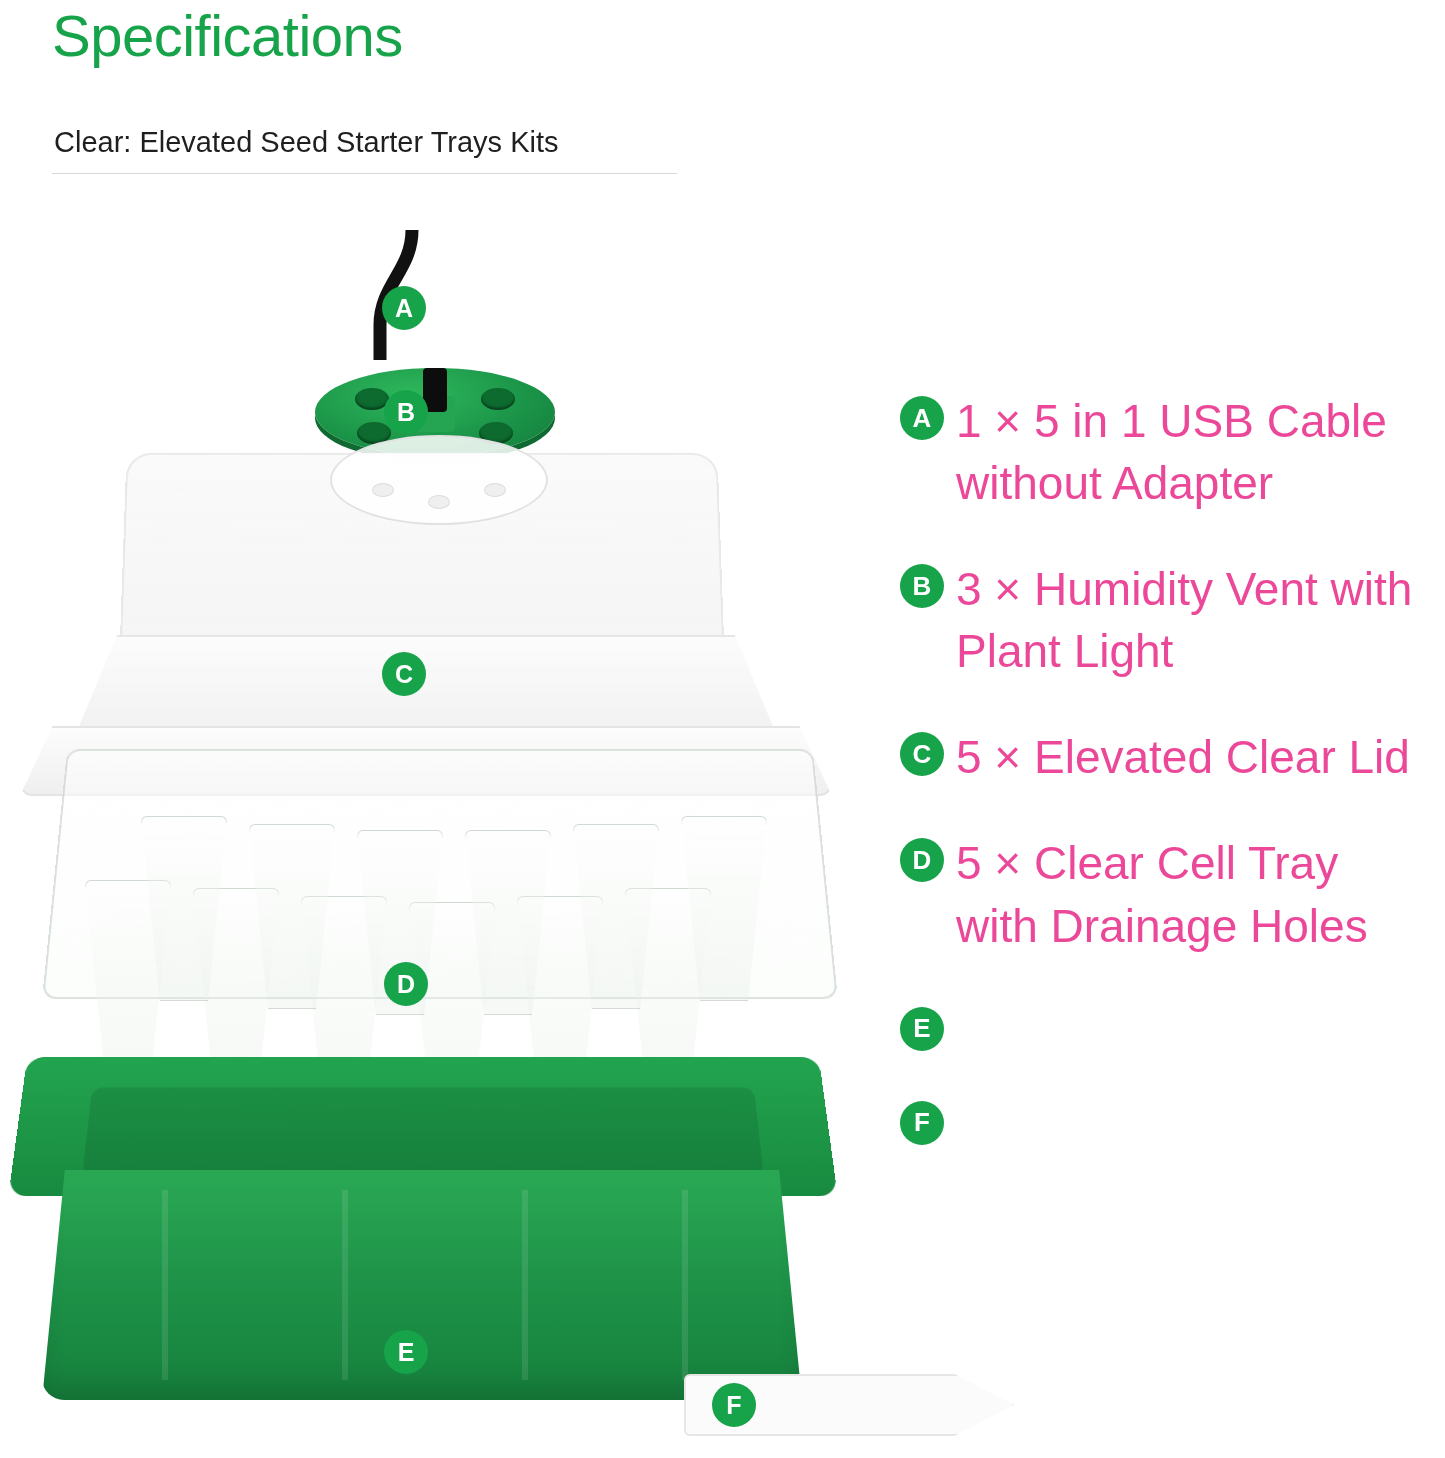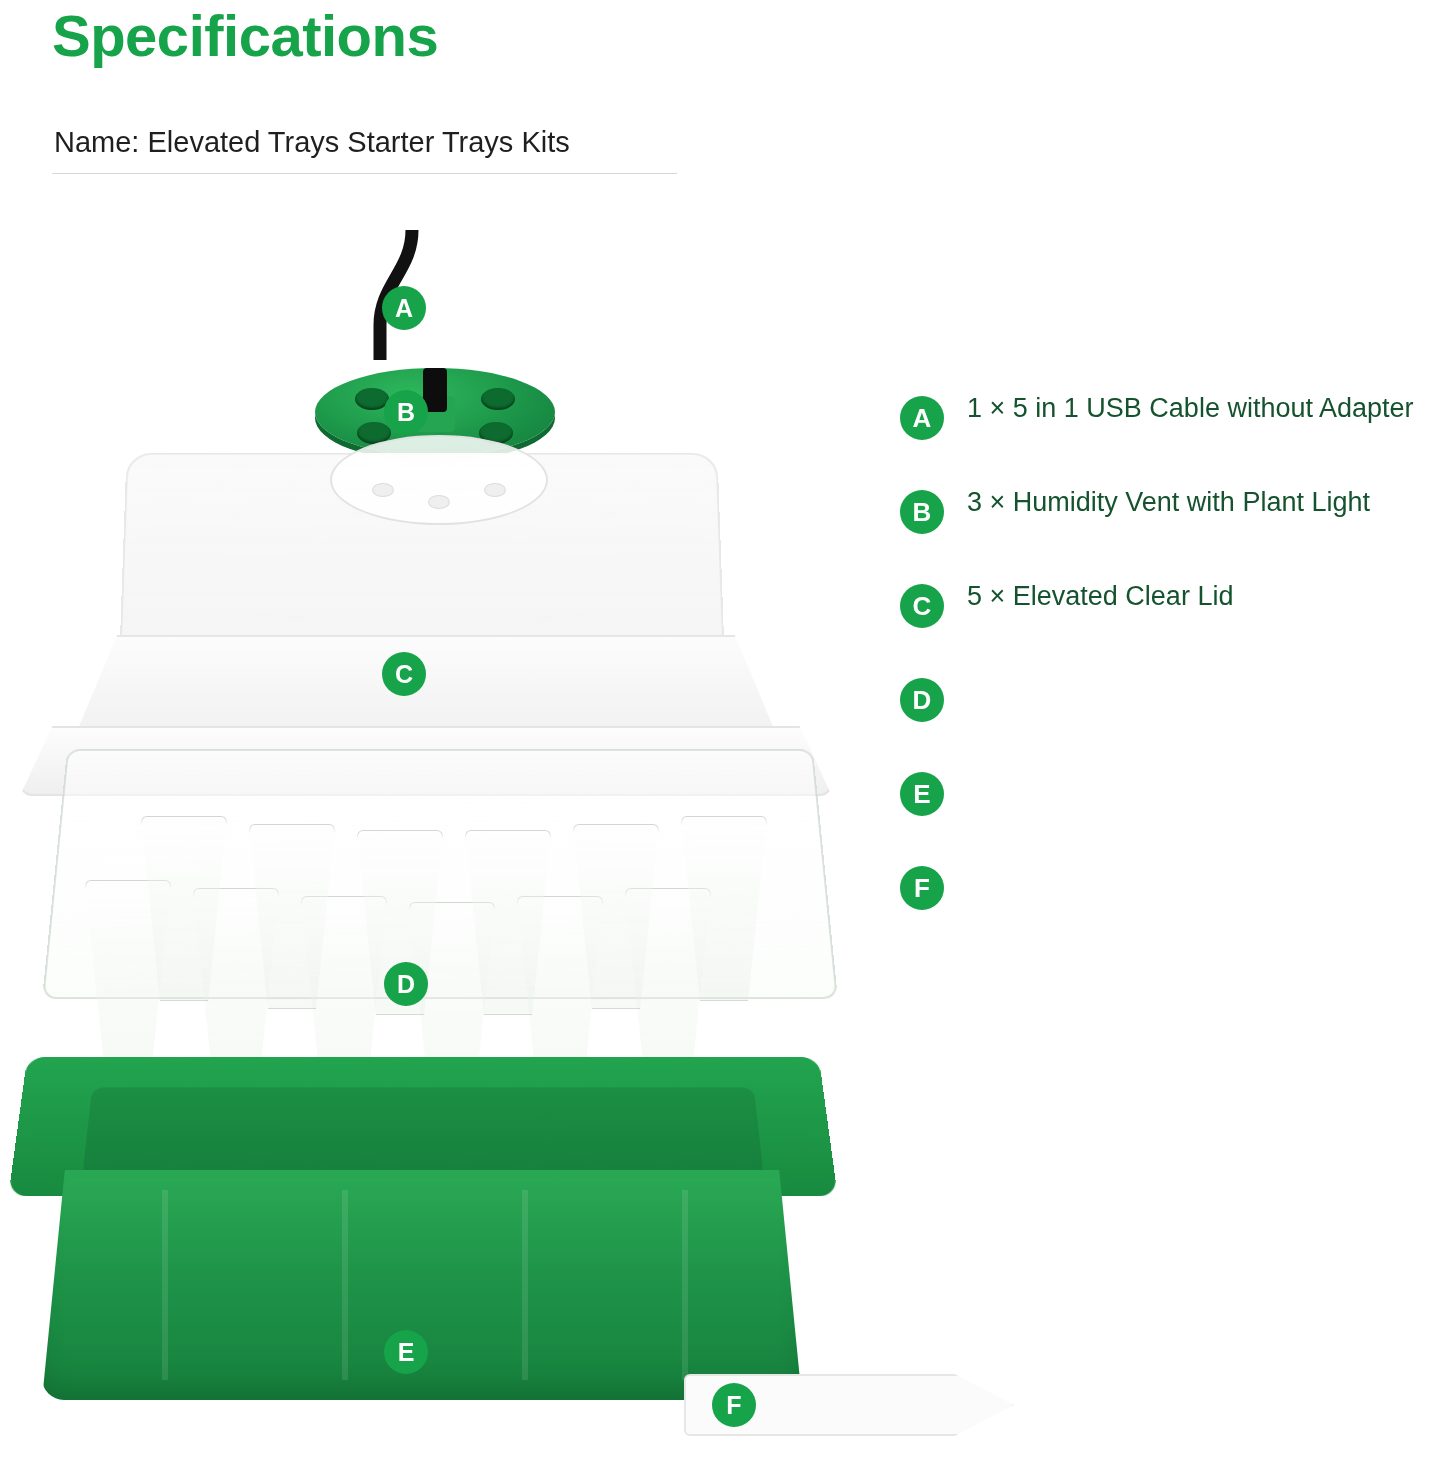"Specifications" .spec-title { font-weight: bold -> normal }
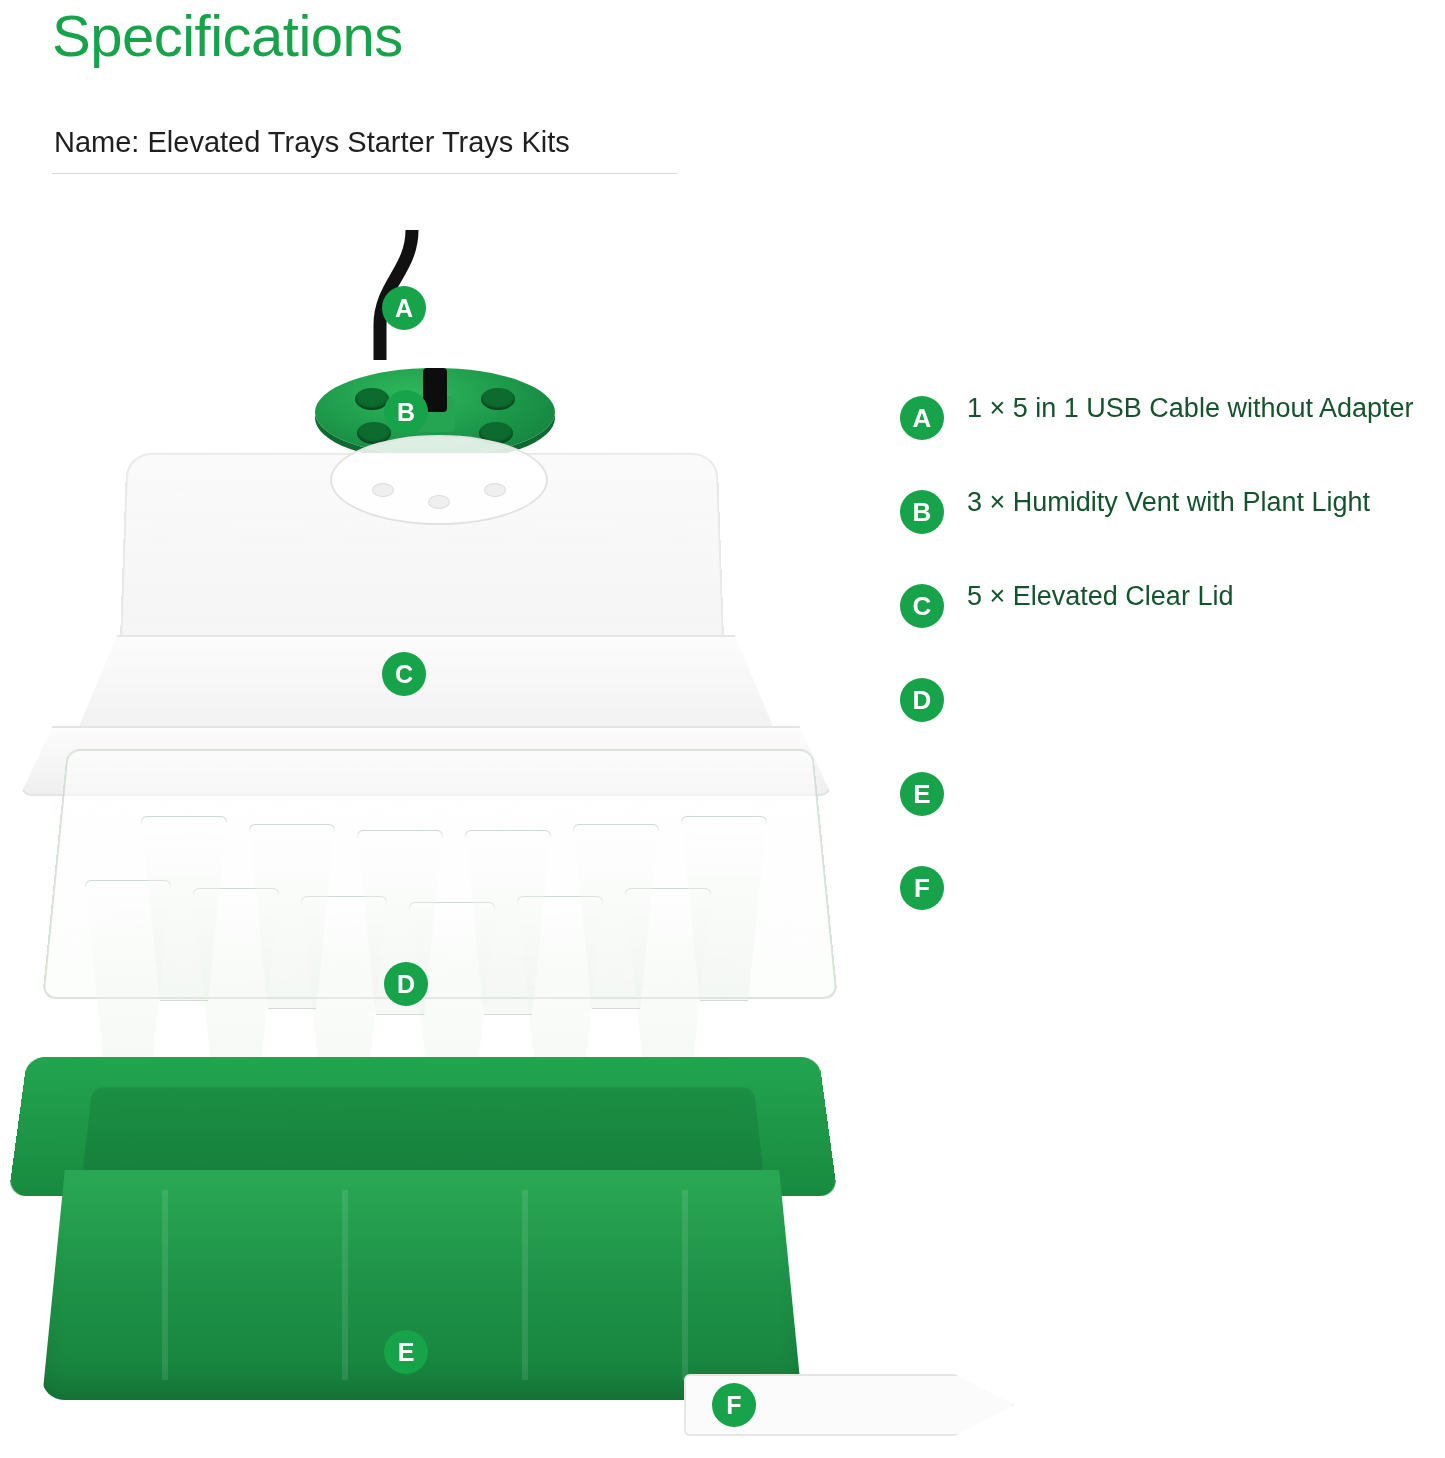"Name: Elevated Trays Starter Trays" div.spec-row { text: Name: Elevated Trays -> Clear: Elevated Seed }
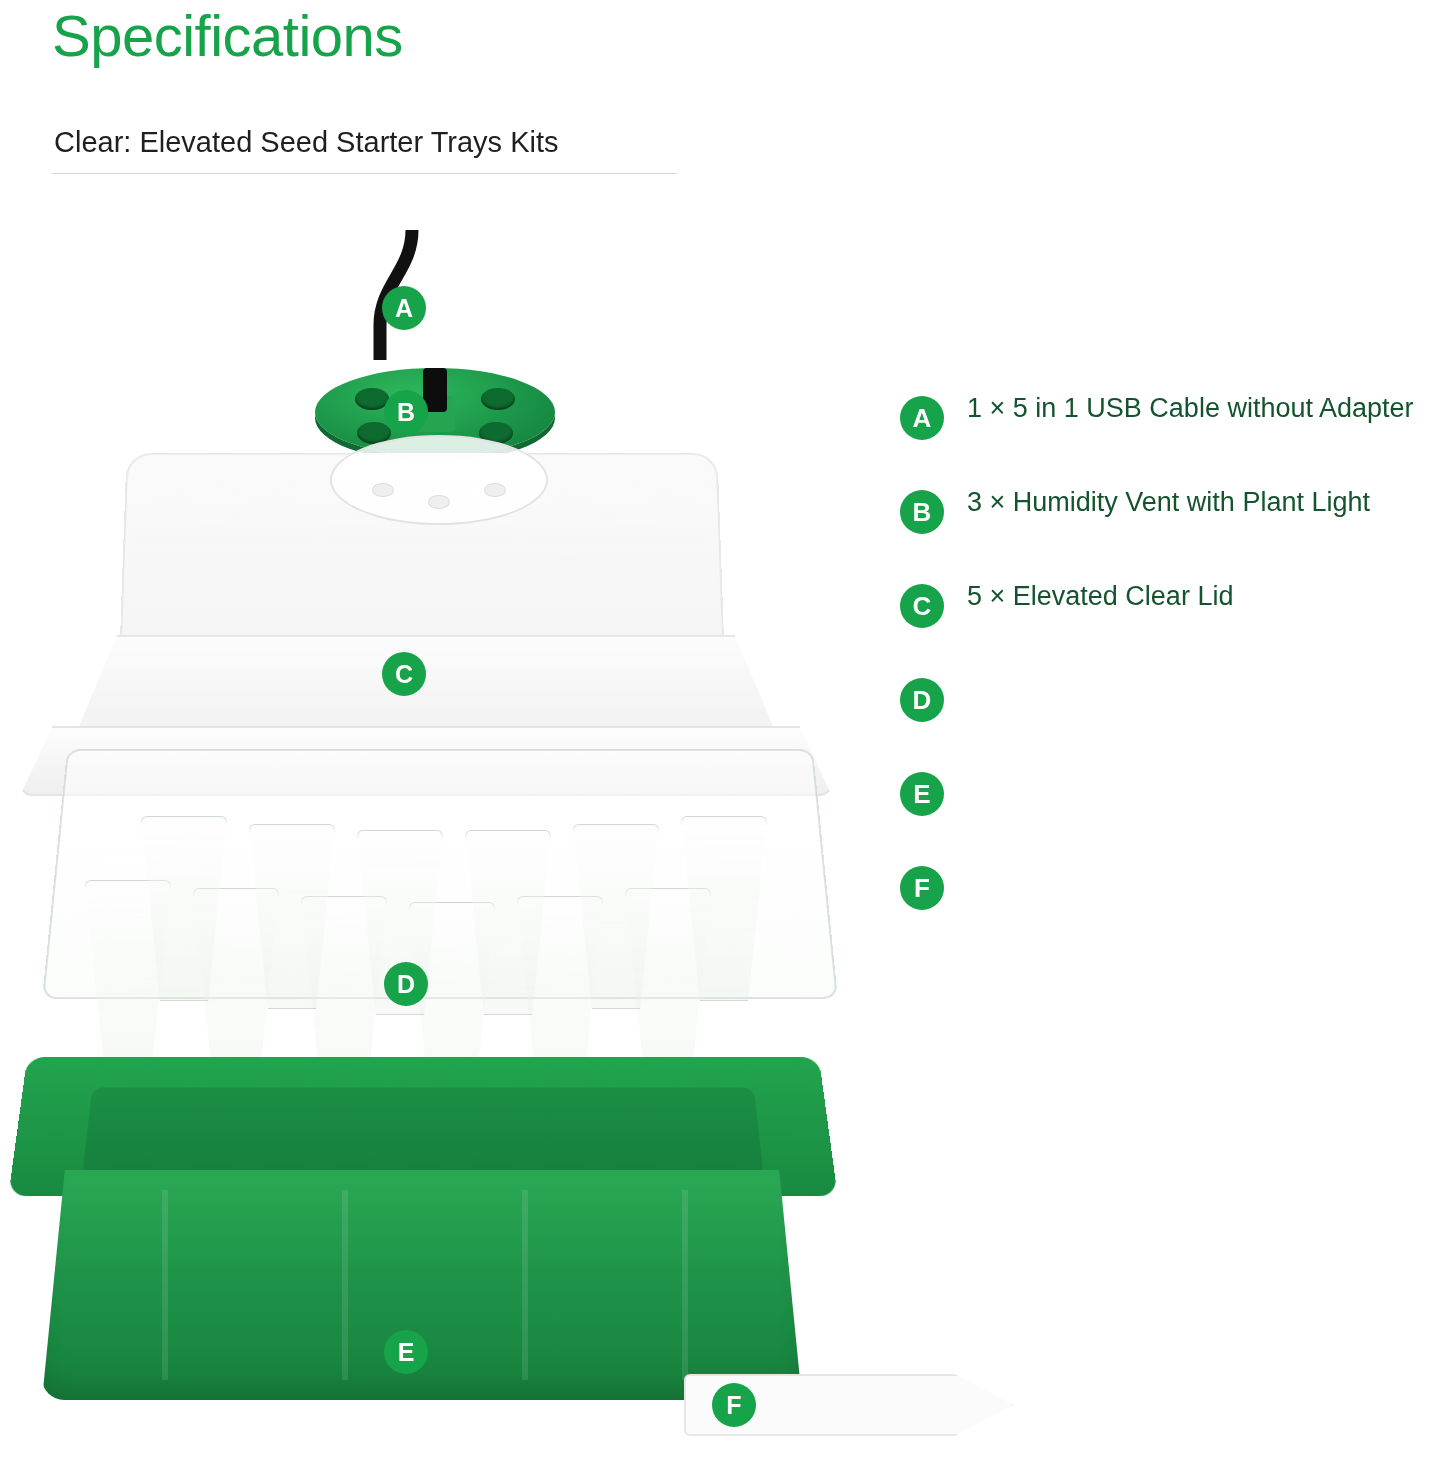"1 × 5 in 1" .legend-text { color: #14532d -> #ec4899; font-size: 27px -> 46px; margin-left: 23px -> 12px }
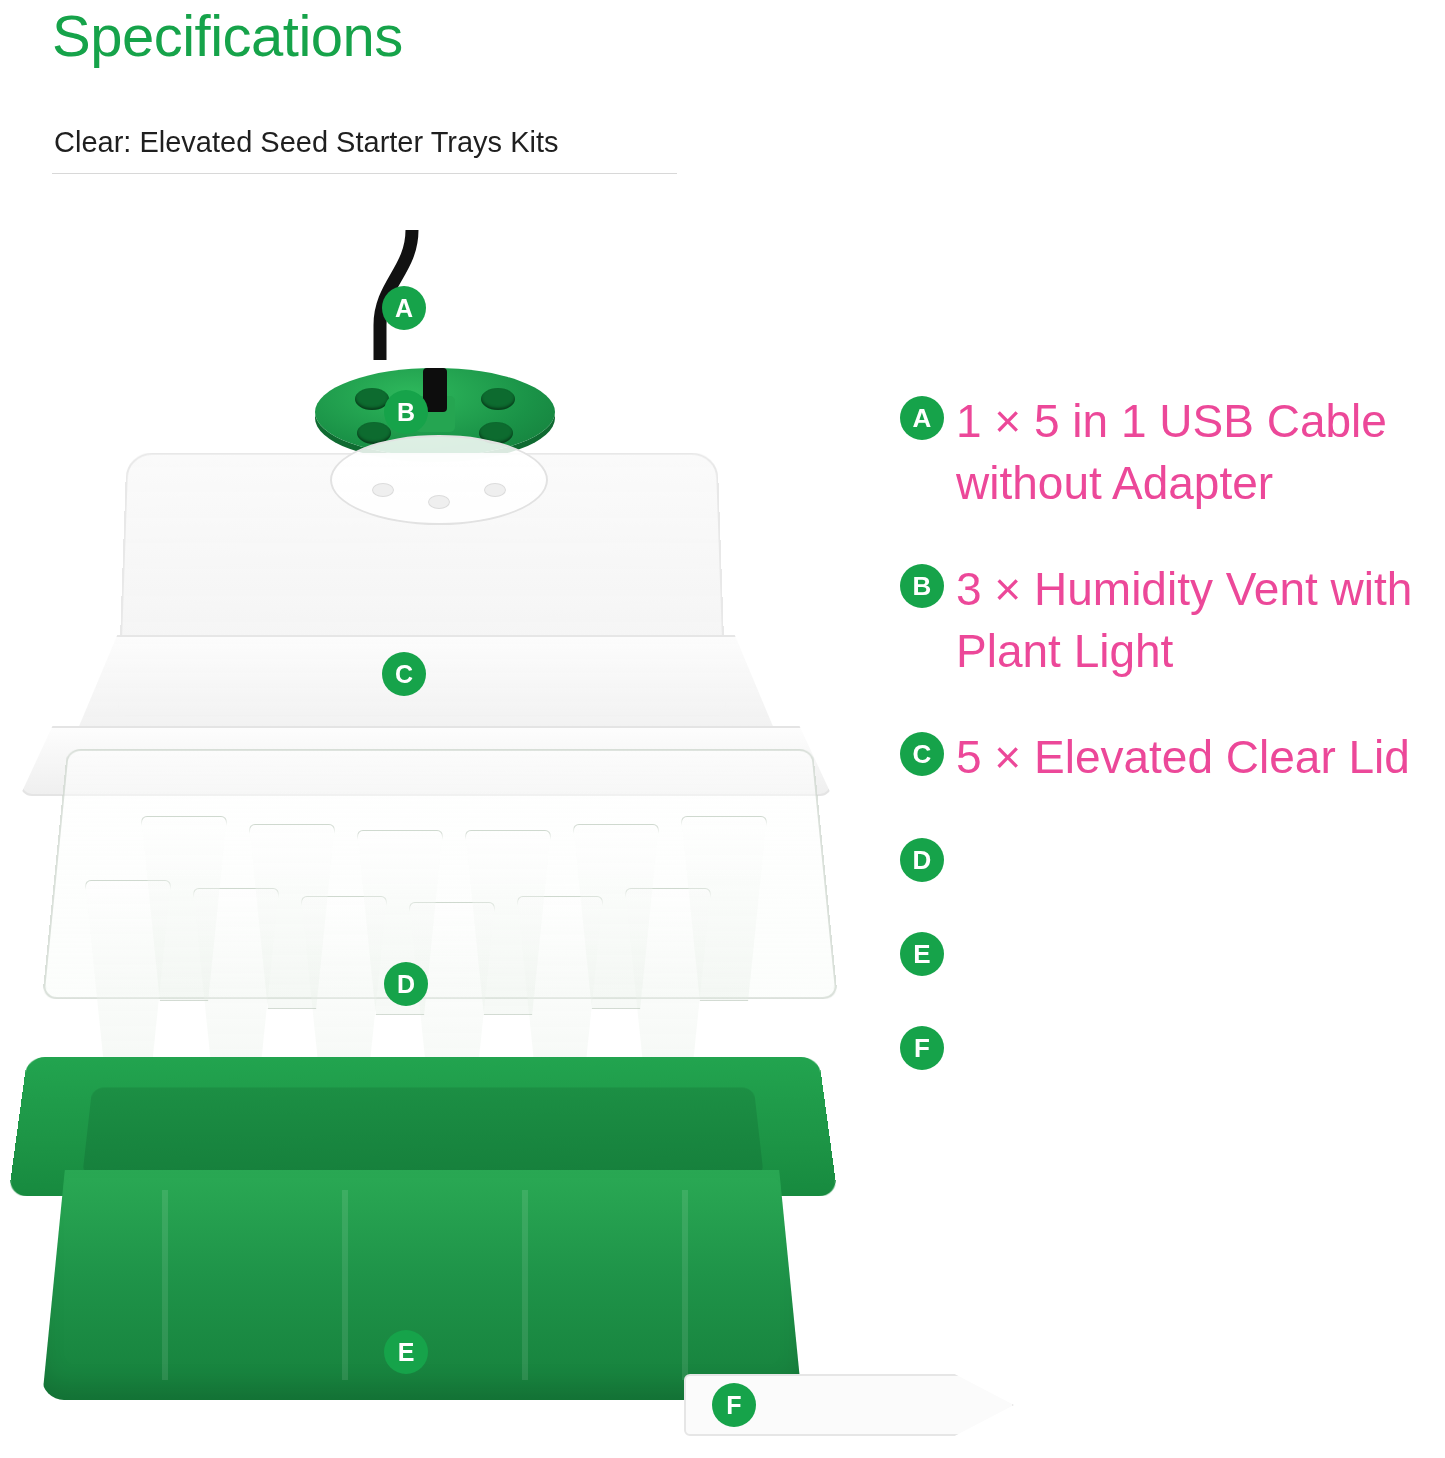"5 × Clear Cell Tray" div.legend-text { html: none -> <div>5 × Clear Cell Tray with Drainage Holes</div> }
